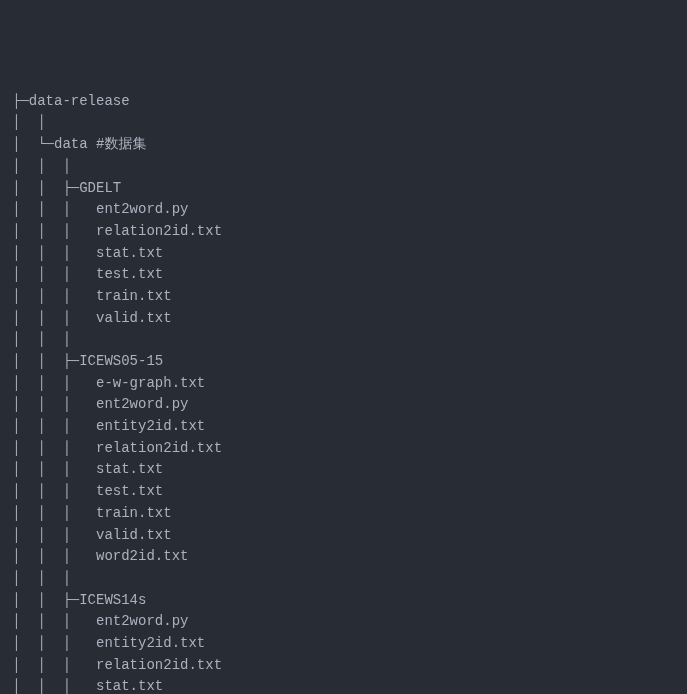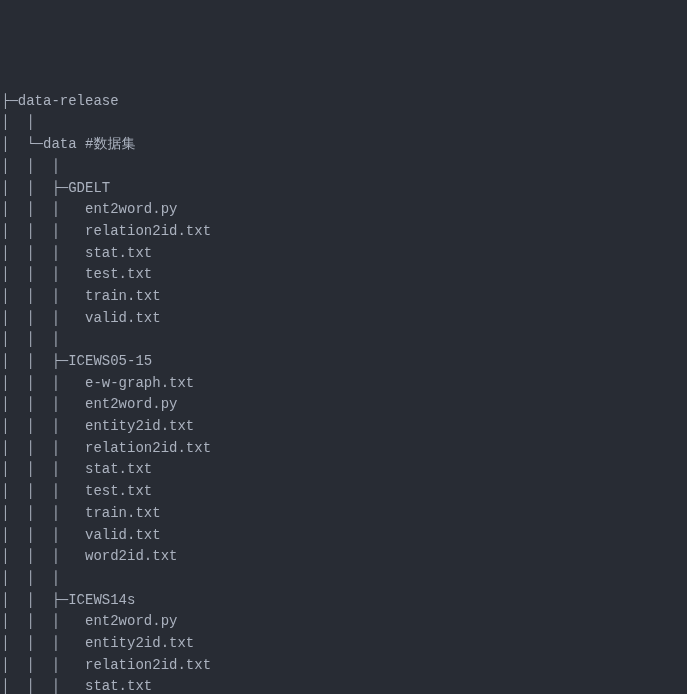"├─data-release" .tree-line { padding-left: 1px -> 12px }
